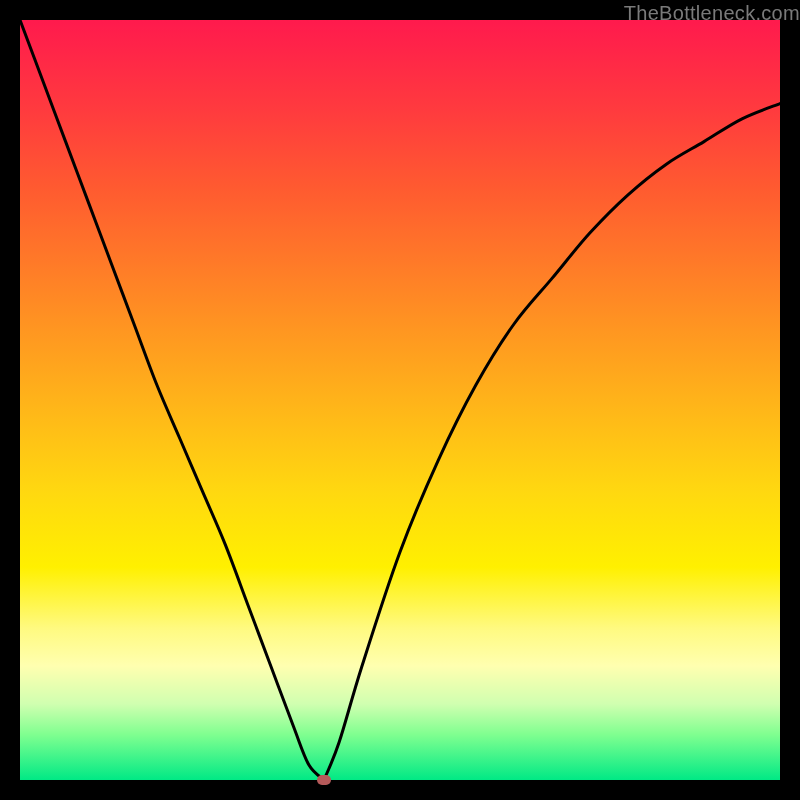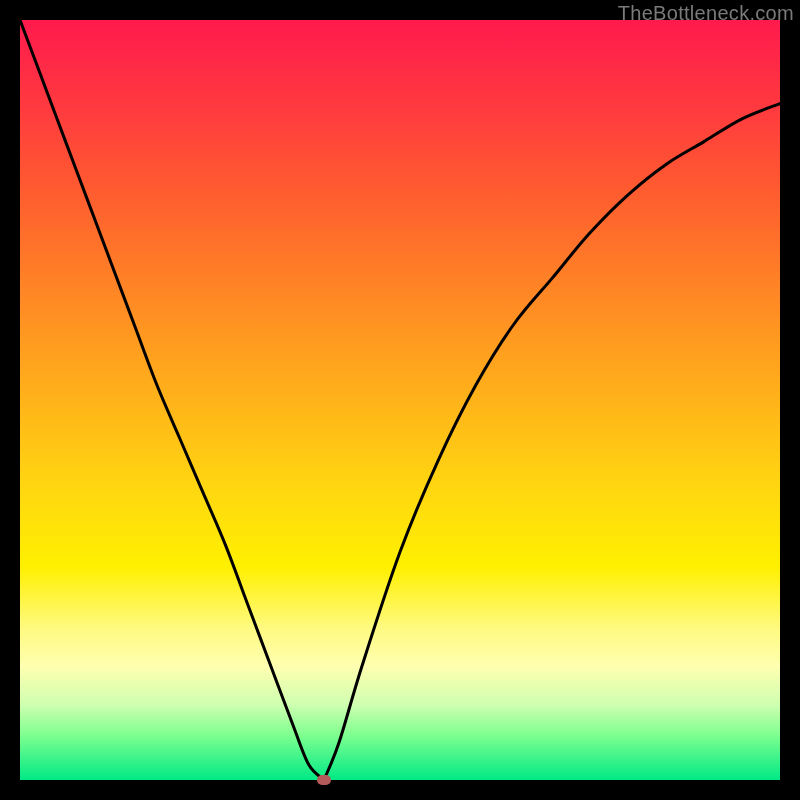"TheBottleneck.com" .watermark { right: 6px -> 0 }
